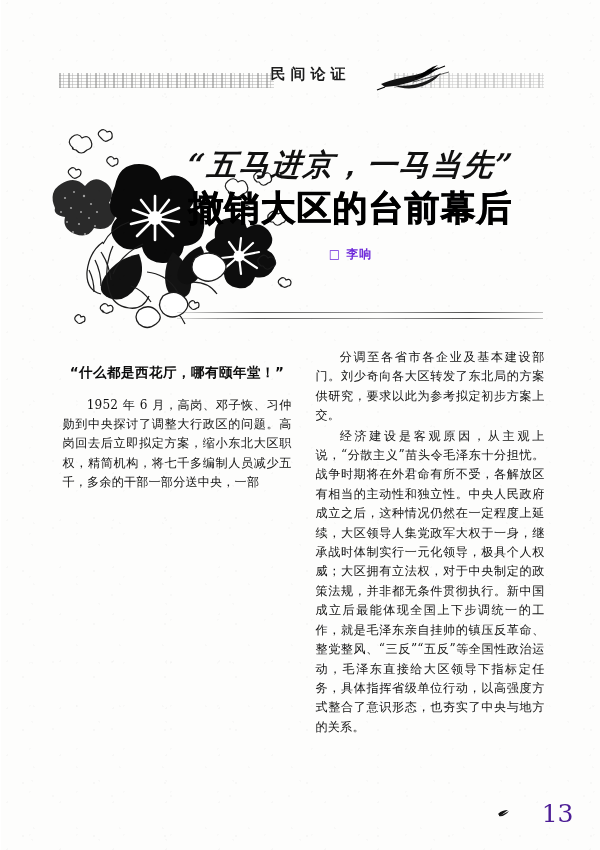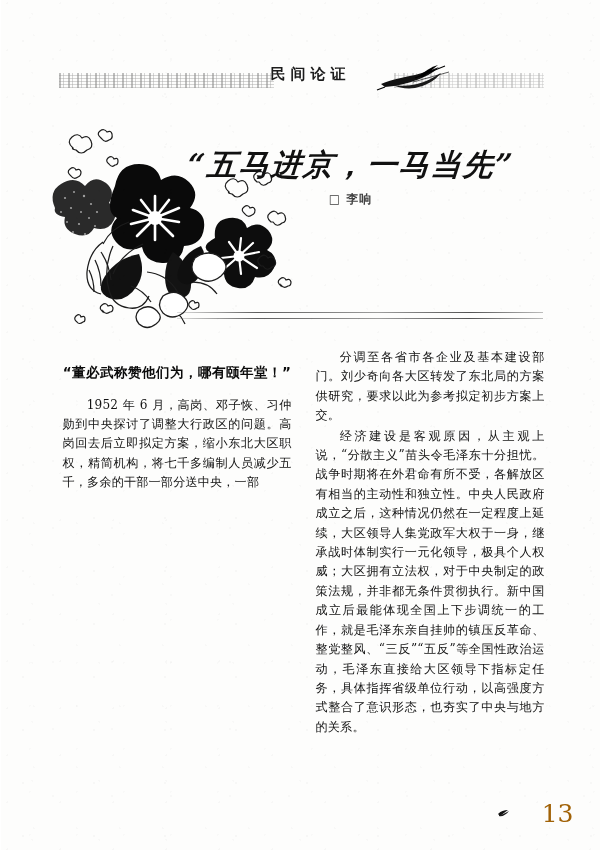"撤销大区的台前幕后" div { html: none -> <div>撤销大区的台前幕后</div> }
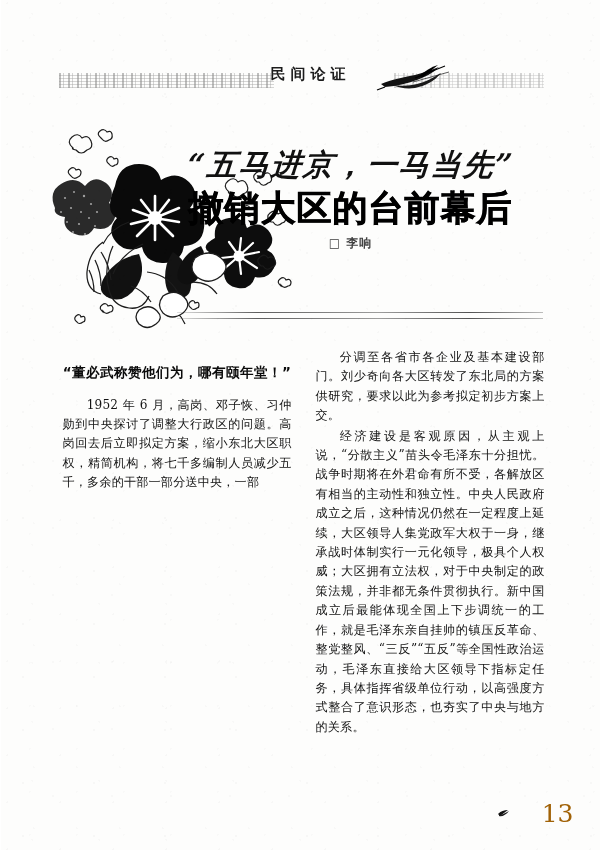"□ 李响" #byline { color: #404040 -> #6d28d9; margin-top: 8px -> 19px }
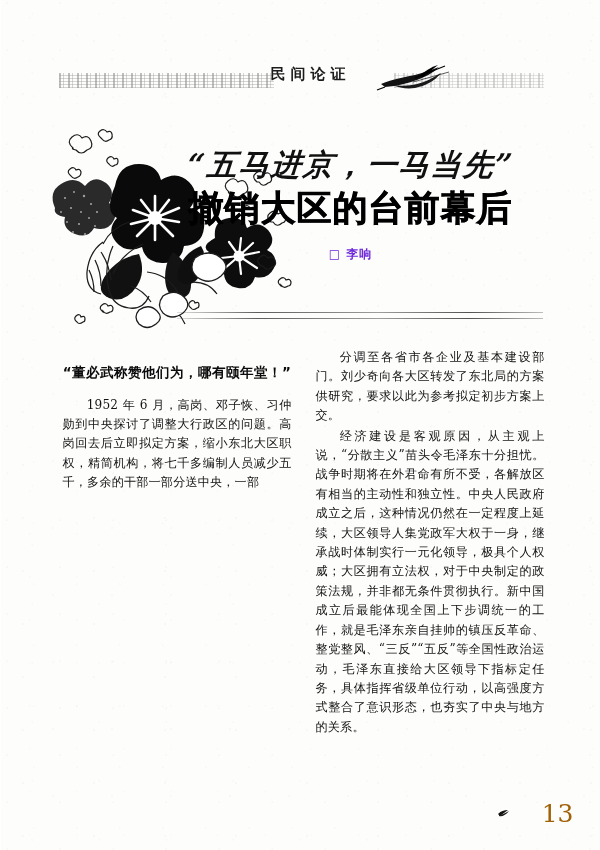"“董必武称赞他们为，哪有颐年堂！”" div.subhead { text: 董必武称赞他们为 -> 什么都是西花厅 }
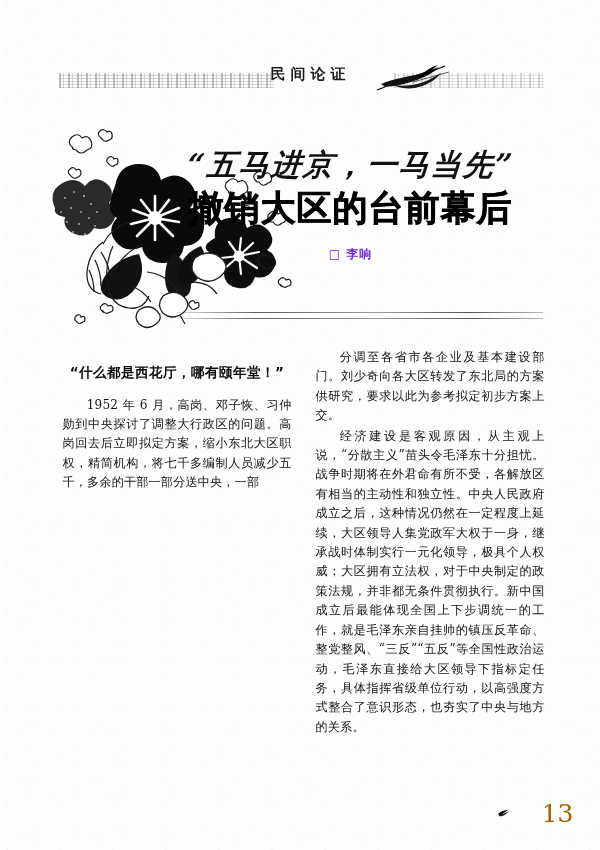"13" #folio-number { color: #a16207 -> #4c1d95 }
